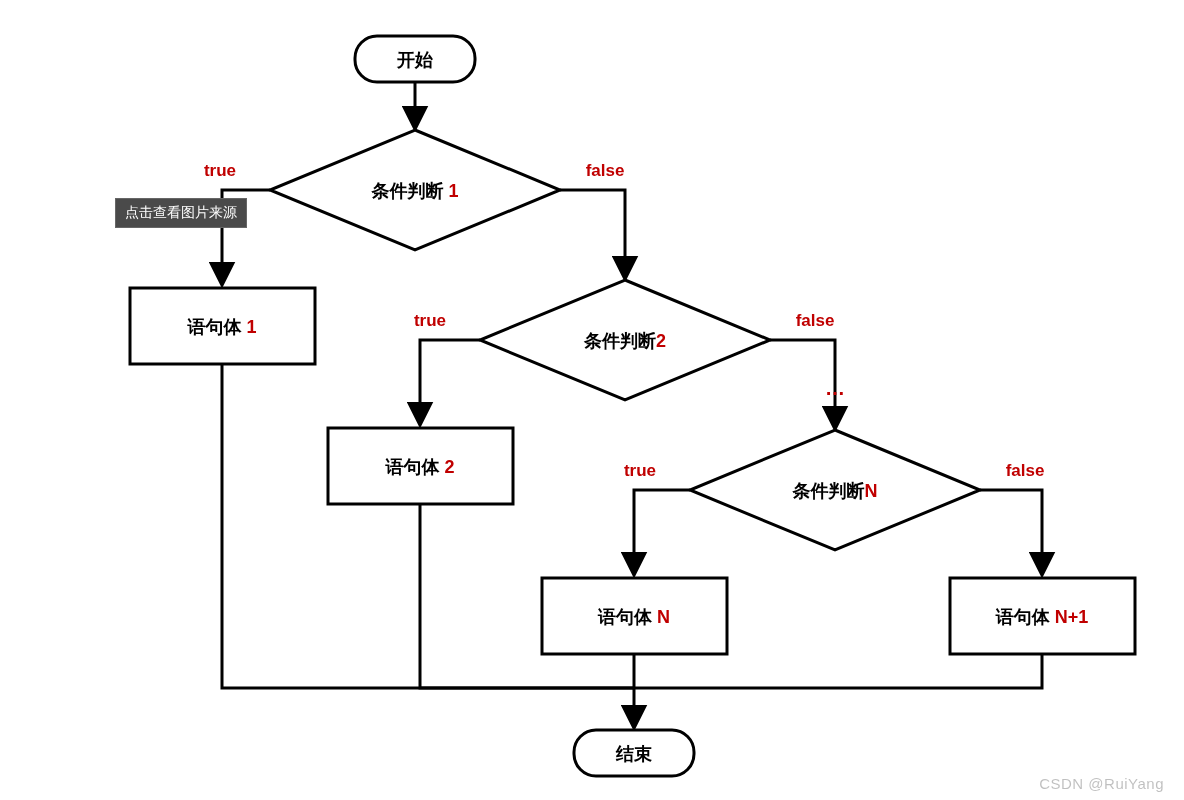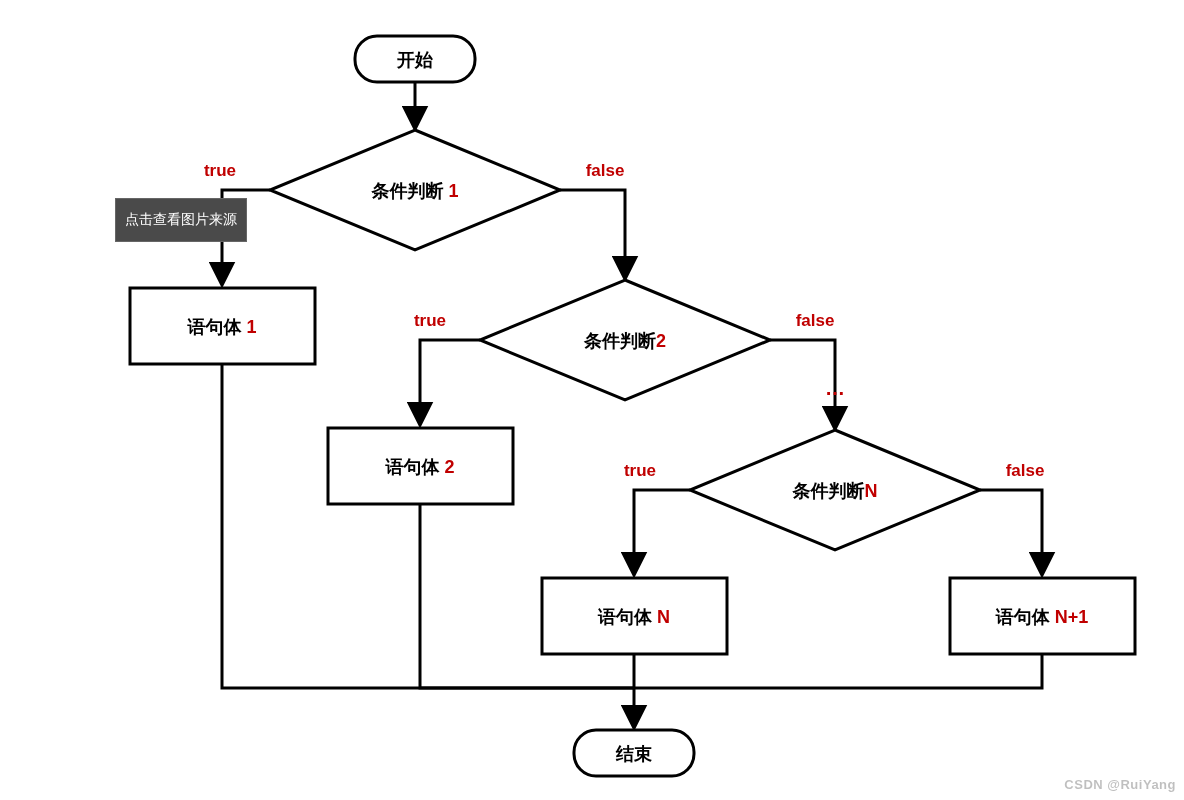"点击查看图片来源" .tooltip { padding: 12px 9px -> 5px 9px }
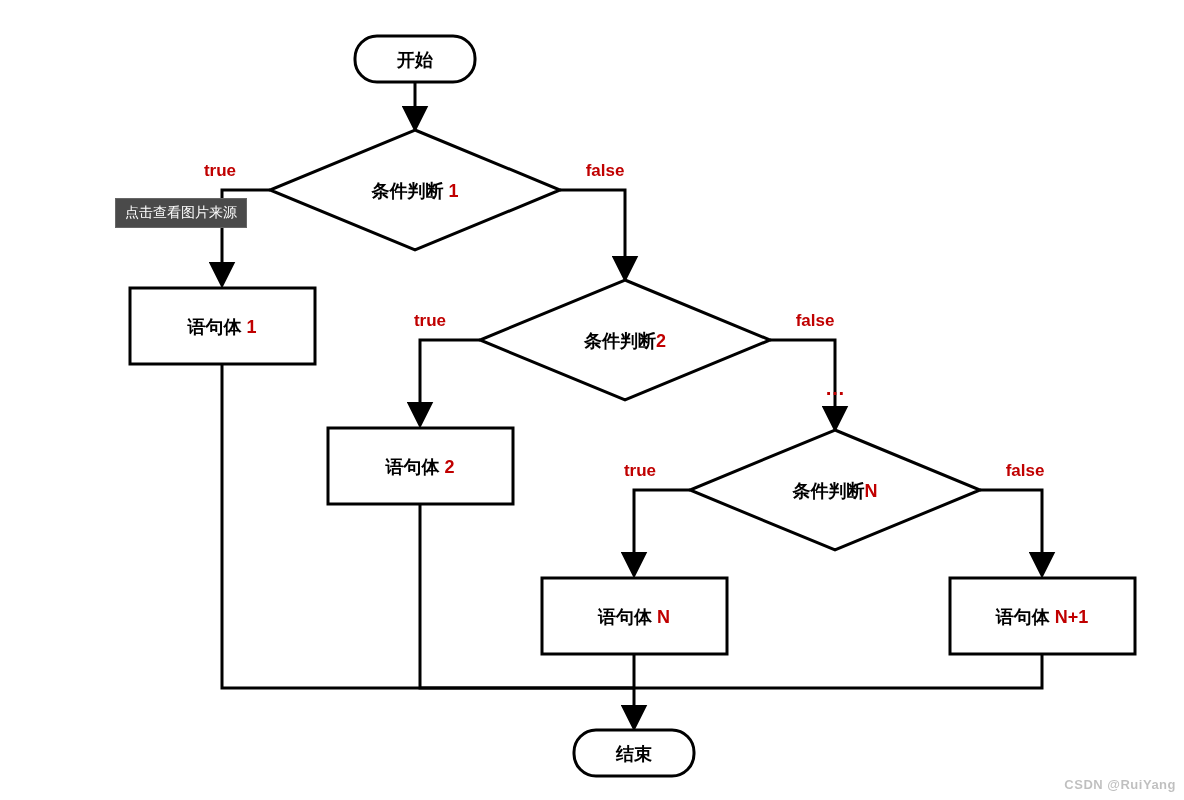"CSDN @RuiYang" .watermark { font-size: 13px -> 15px; font-weight: bold -> none; right: 8px -> 20px }
